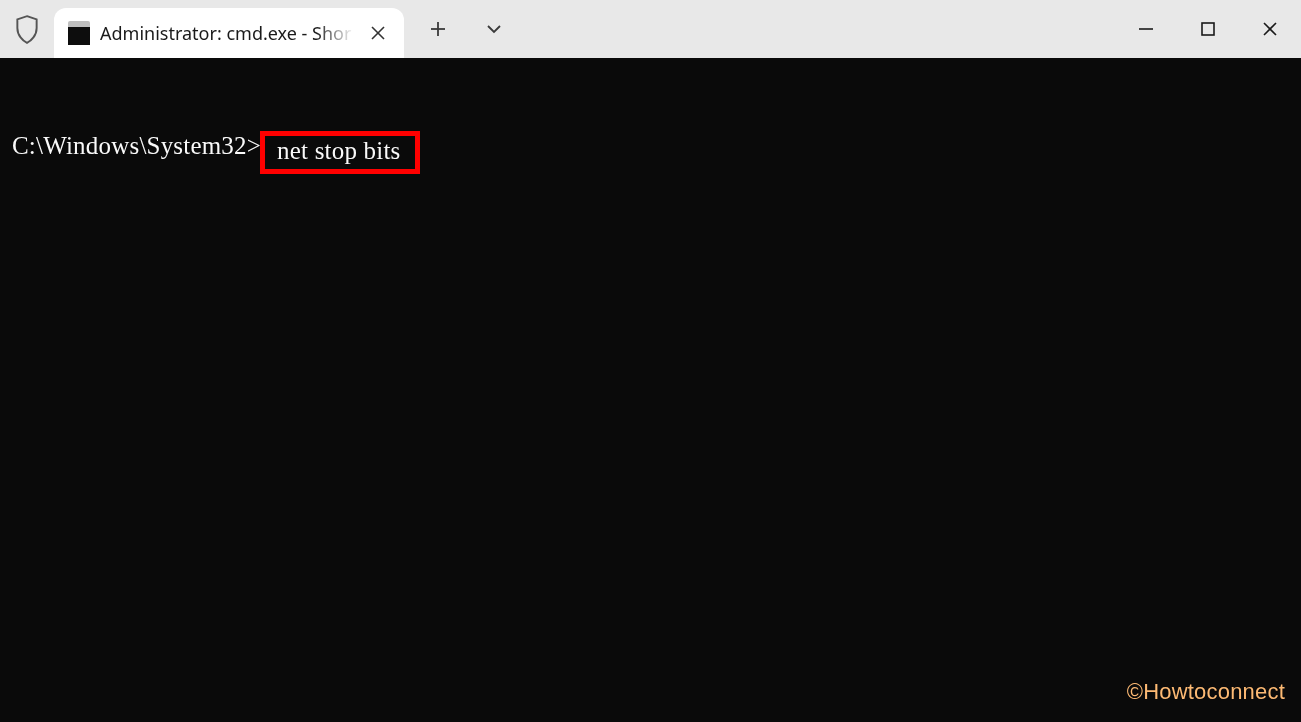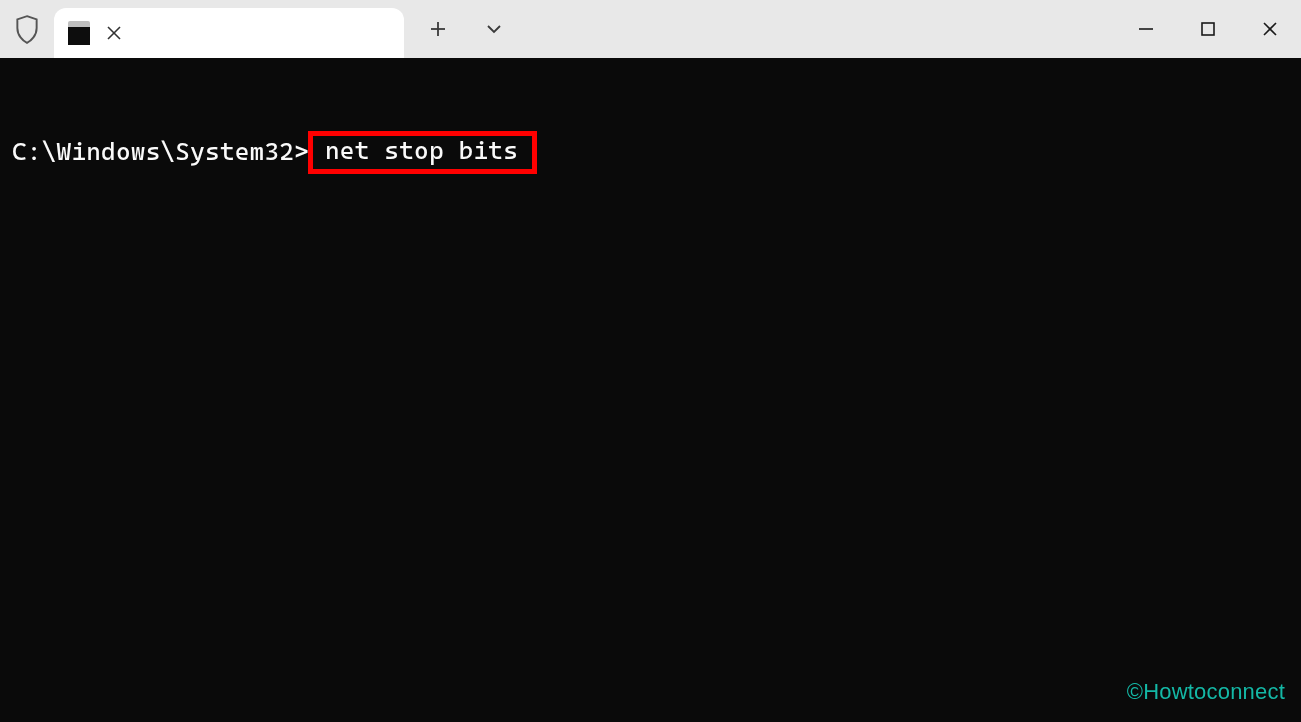"Administrator: cmd.exe - Shor" div.tab-title { html: none -> <div>Administrator: cmd.exe - Shor</div> }
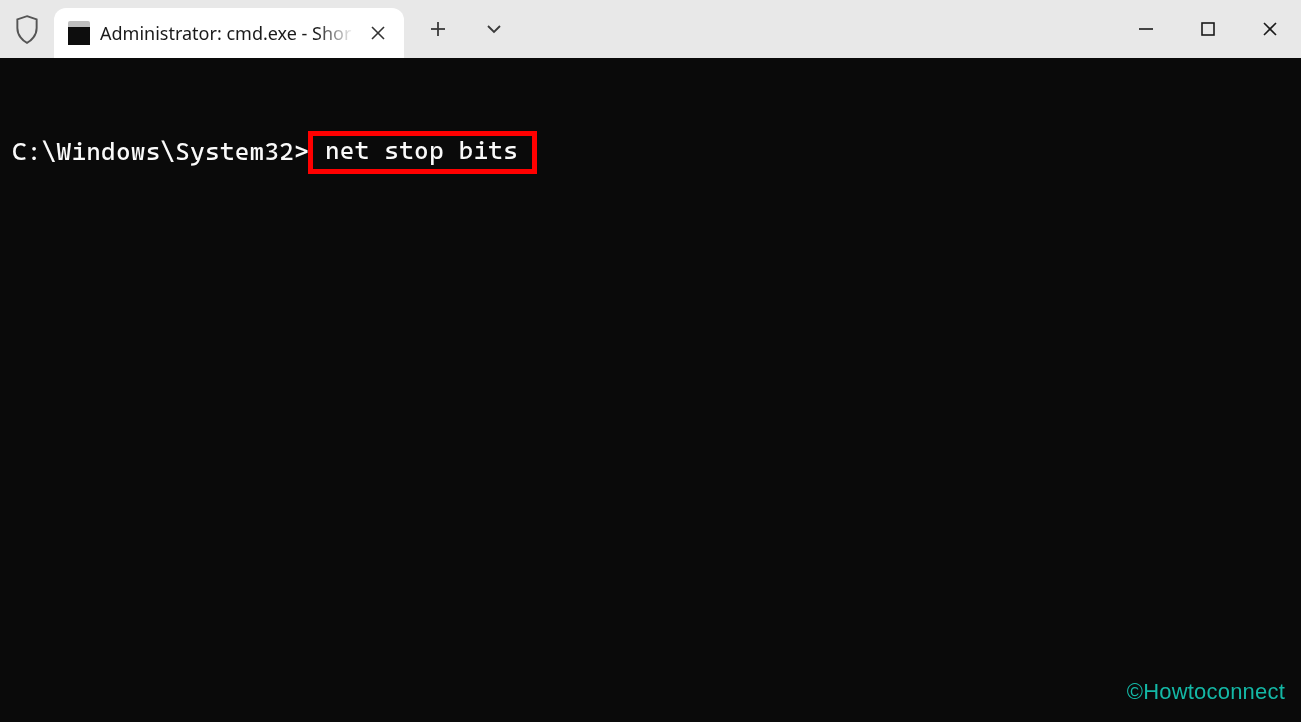"C:\Windows\System32>" .prompt-row { align-items: center -> flex-start; font-family: none -> Liberation Serif, serif }
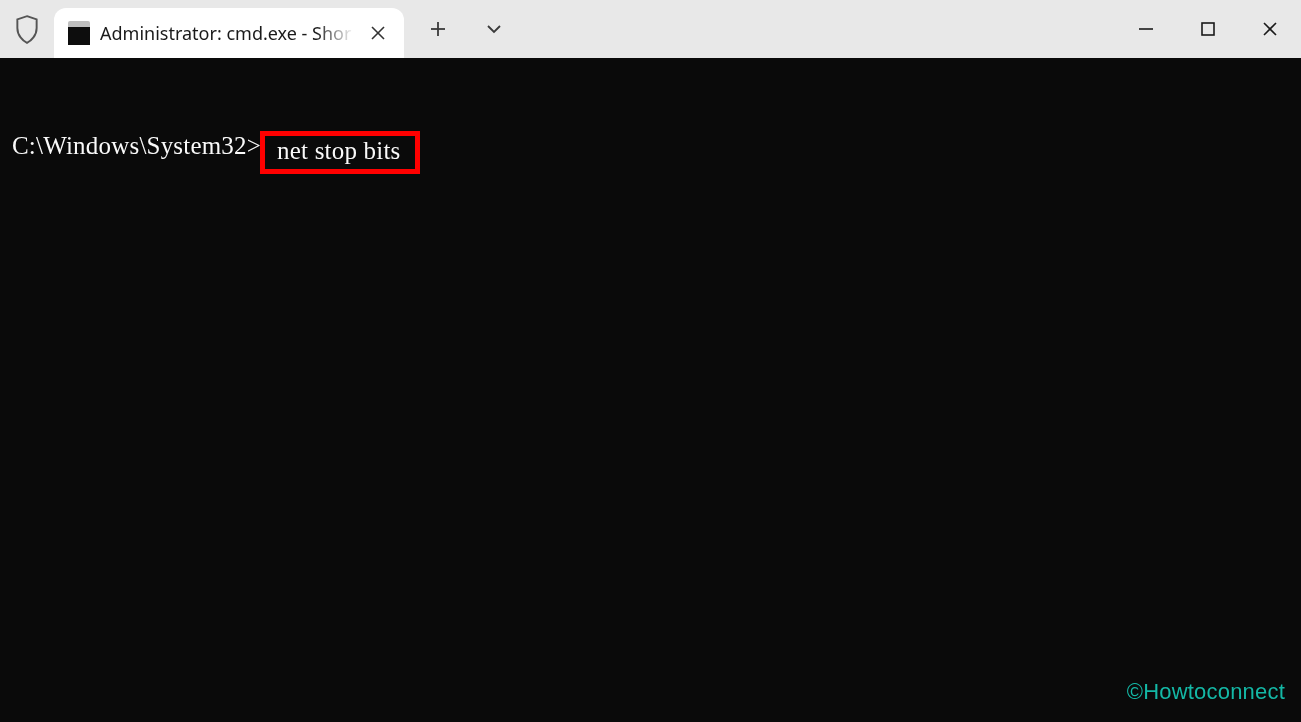"©Howtoconnect" .watermark { color: #14b8a6 -> #fdba74 }
